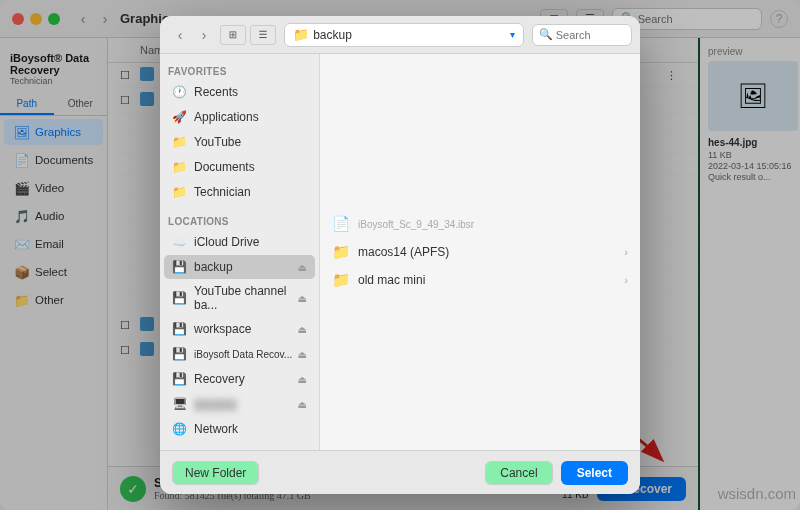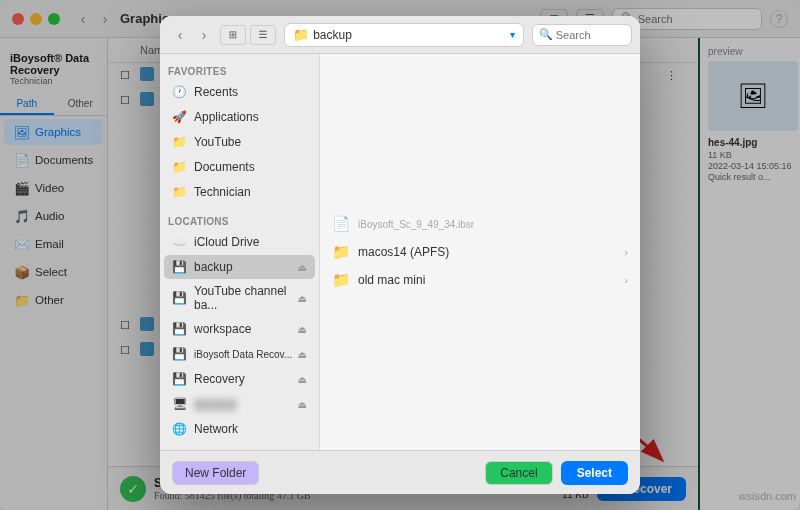"New Folder" .new-folder-btn { background: #c4b5fd -> #86efac }
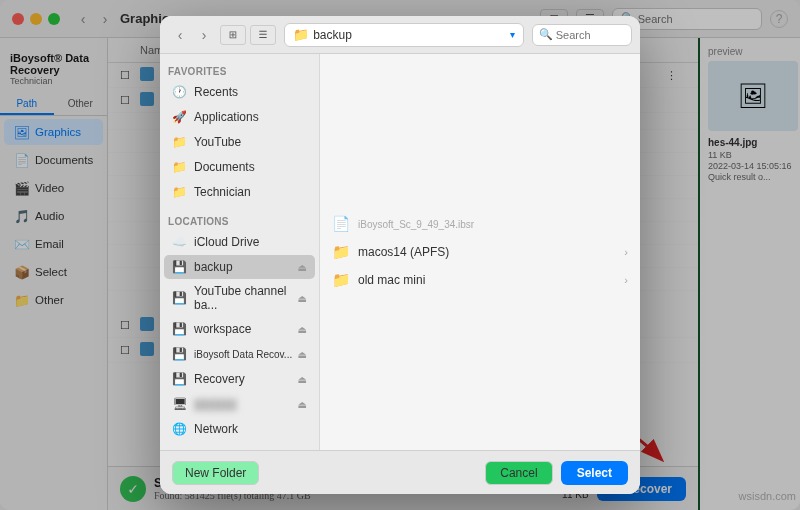"Cancel" .cancel-btn { background: #22c55e -> #86efac }
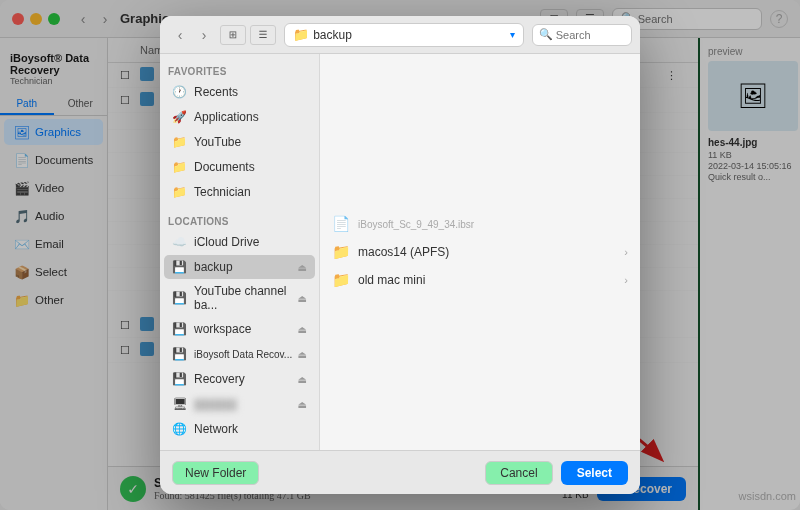"wsisdn.com" .watermark { font-size: 11px -> 15px }
